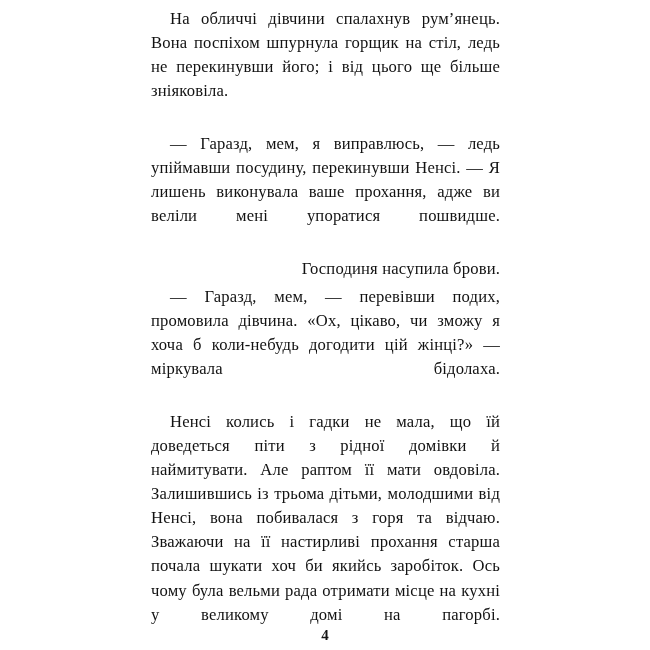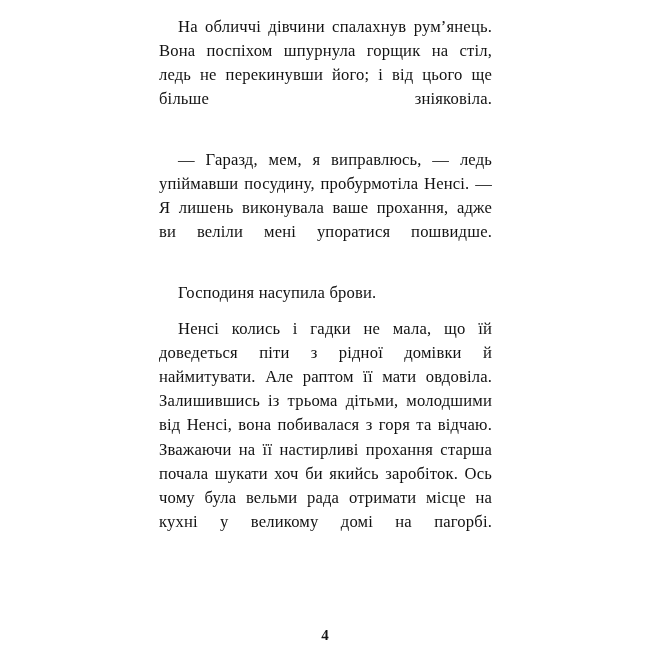"На обличчі дівчини спалахнув рум’янець." .para { margin: 12px -> 4px }
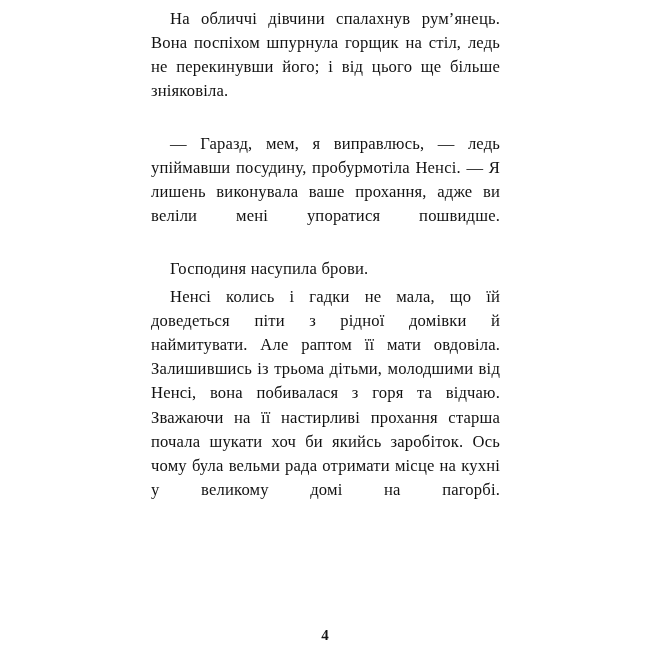"— Гаразд, мем, я виправлюсь," p.para { text: пробурмотіла -> перекинувши }
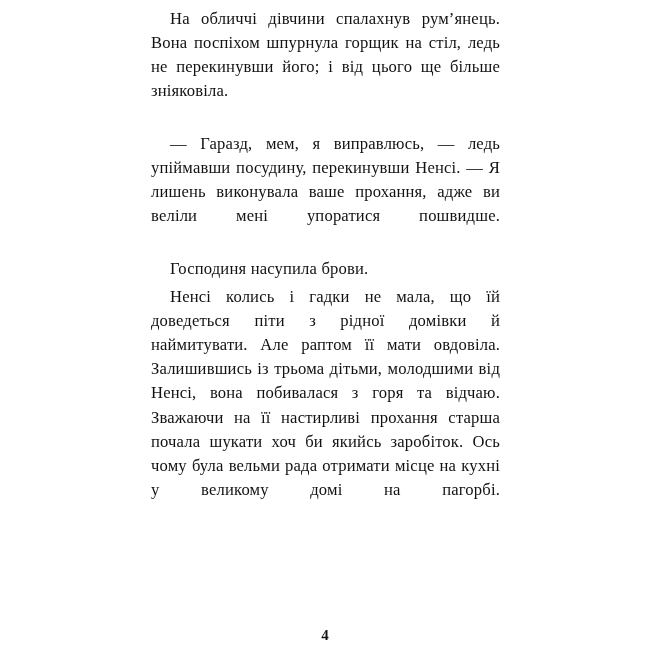"Господиня насупила брови." .para-nojust { text-align: left -> right }
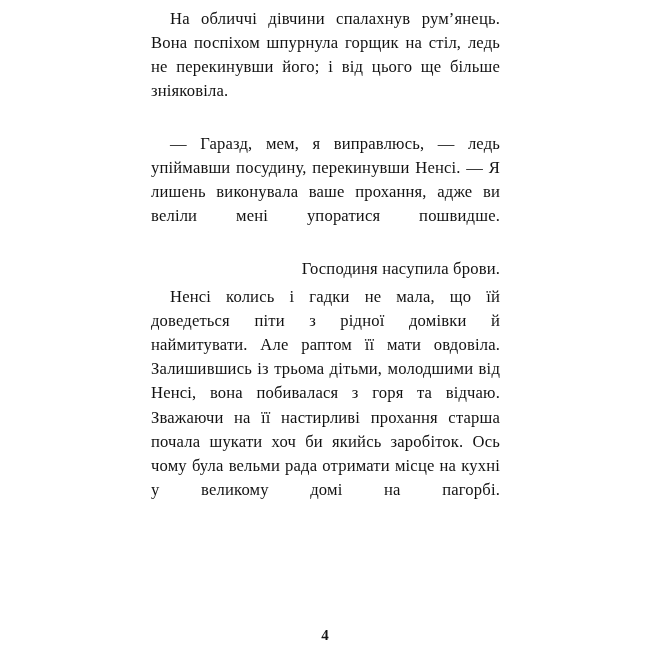"— Гаразд, мем, — перевівши" p.para { html: none -> <p>— Гаразд, мем, — перевівши подих, промовила дівчина. «Ох, цікаво, чи зможу я хоча б коли-небудь догодити цій жінці?» — міркувала бідолаха.</p> }
